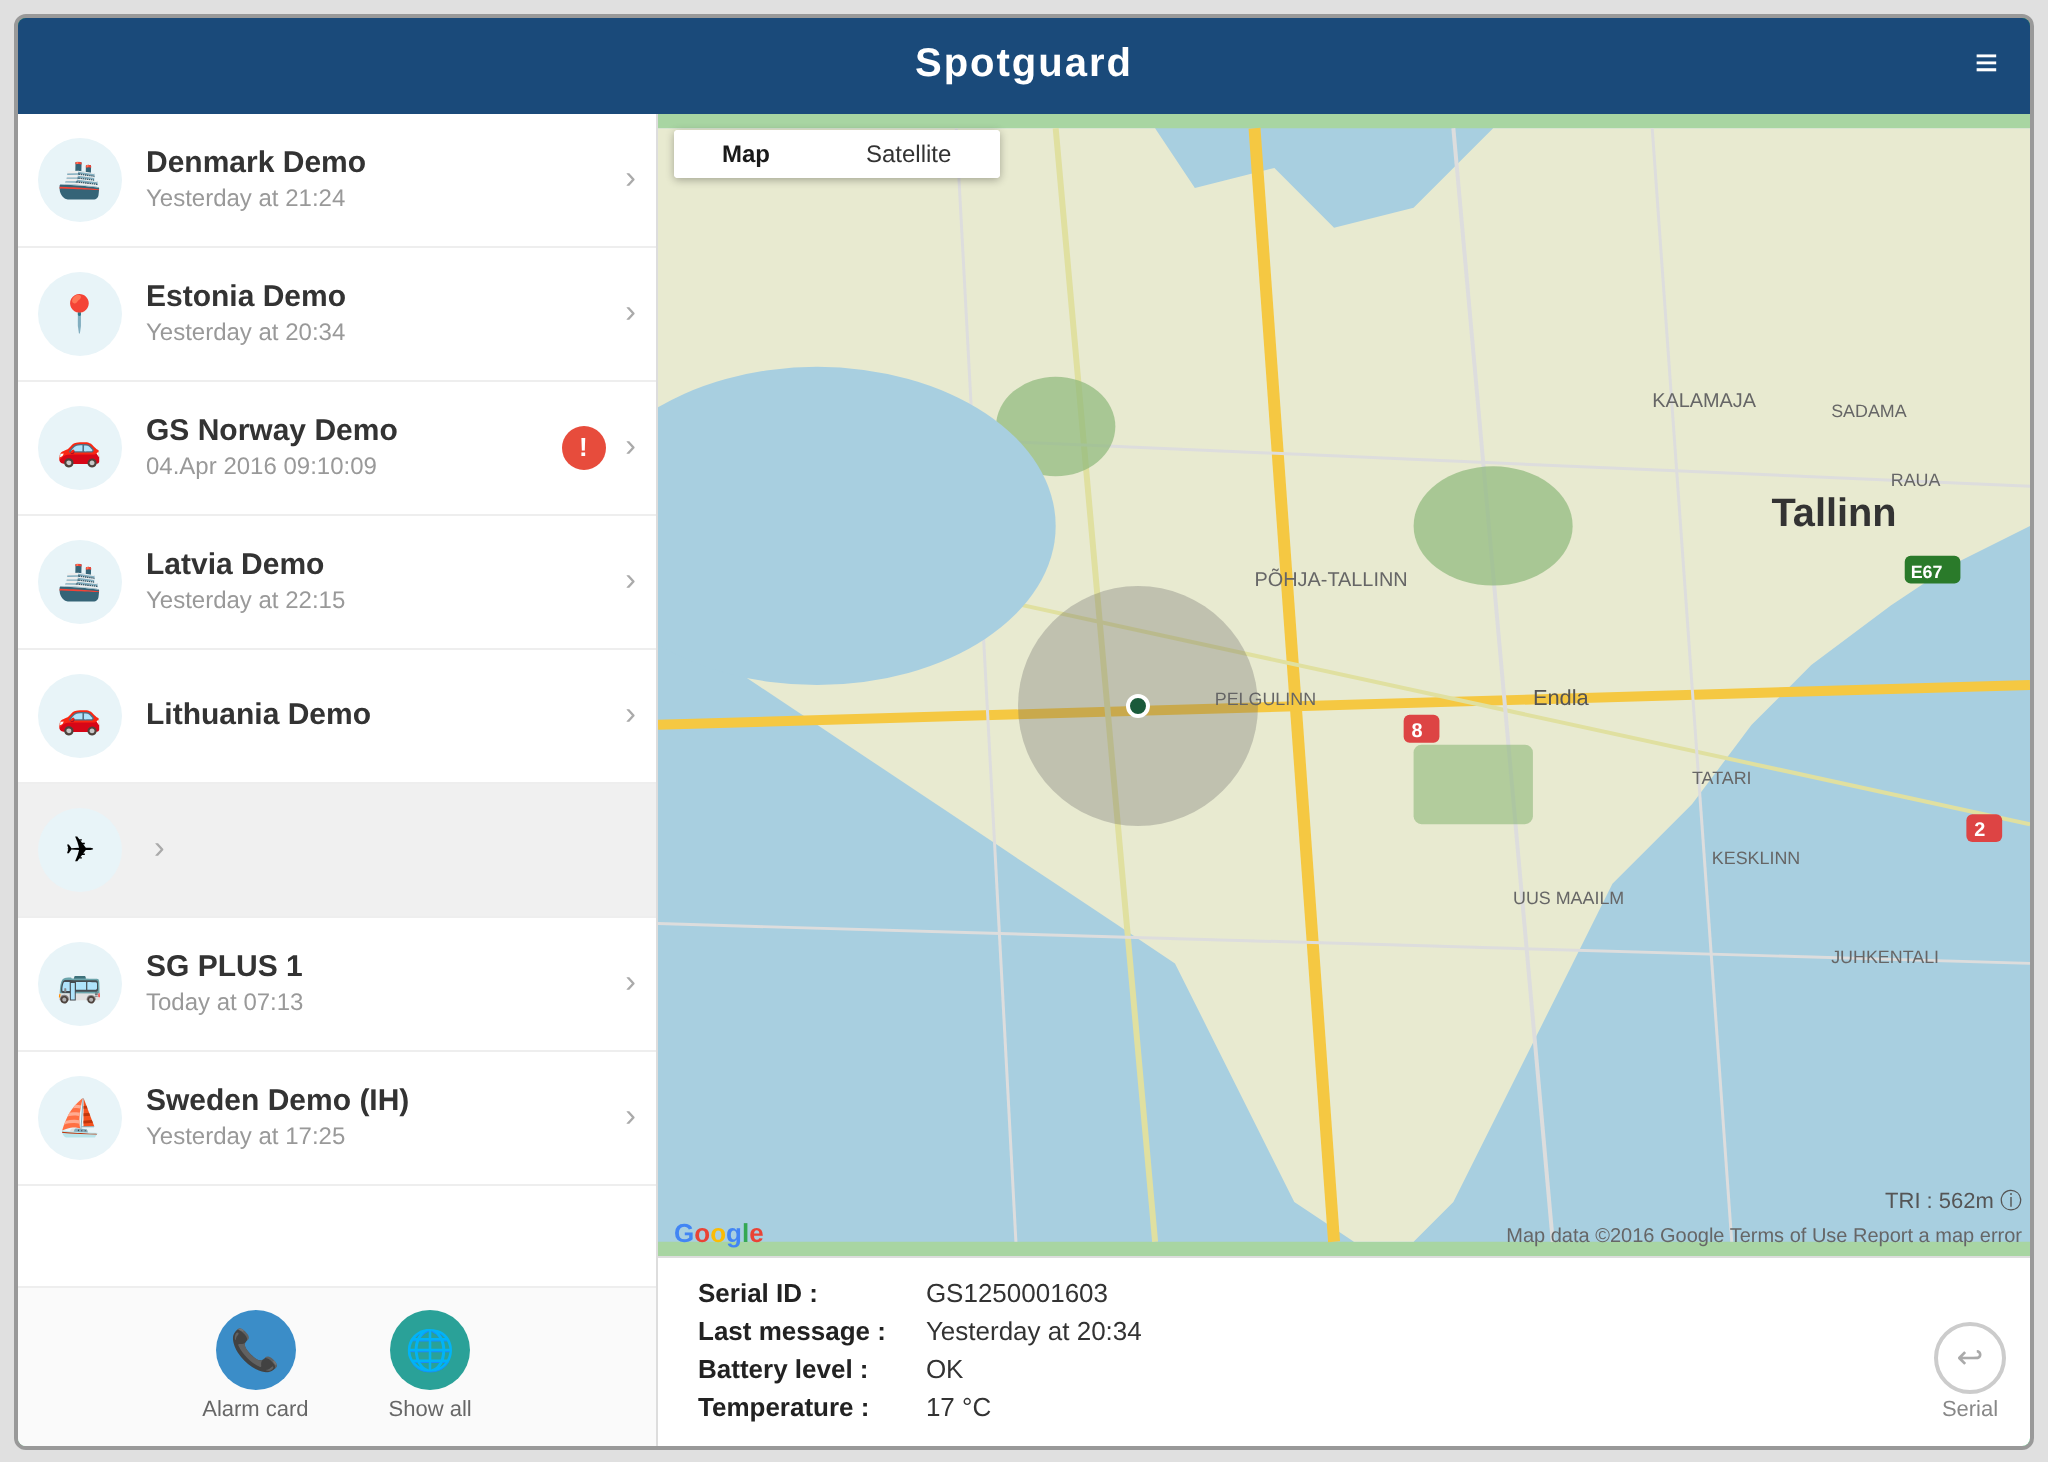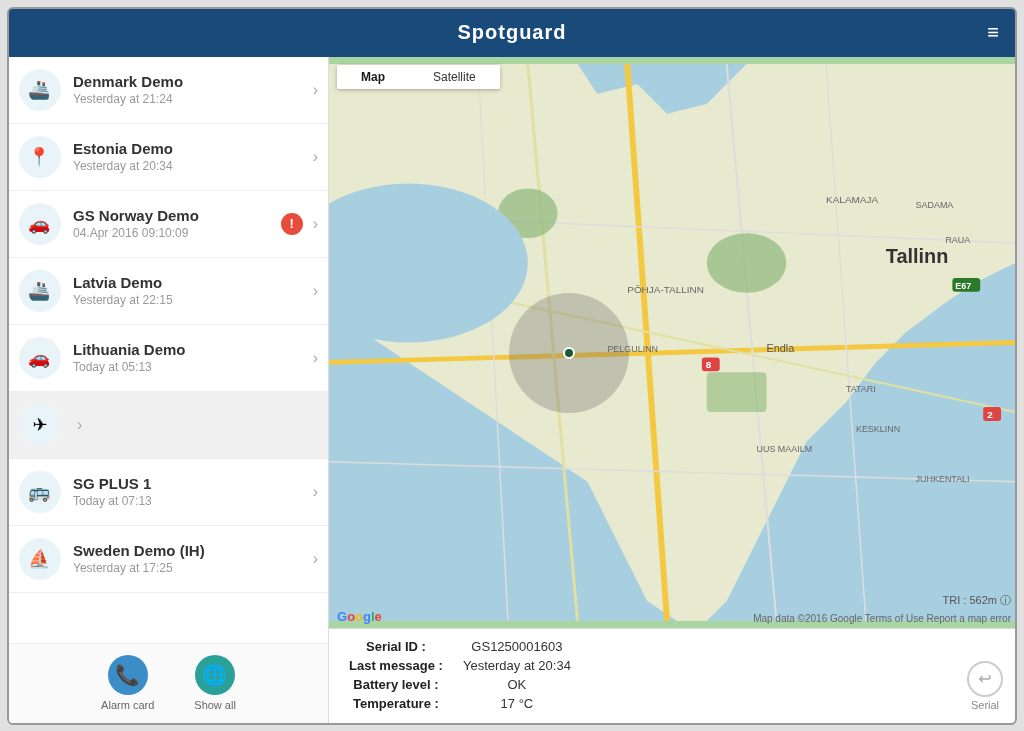"Today at 05:13" div.device-time { html: <div>Today at 05:13</div> -> none }
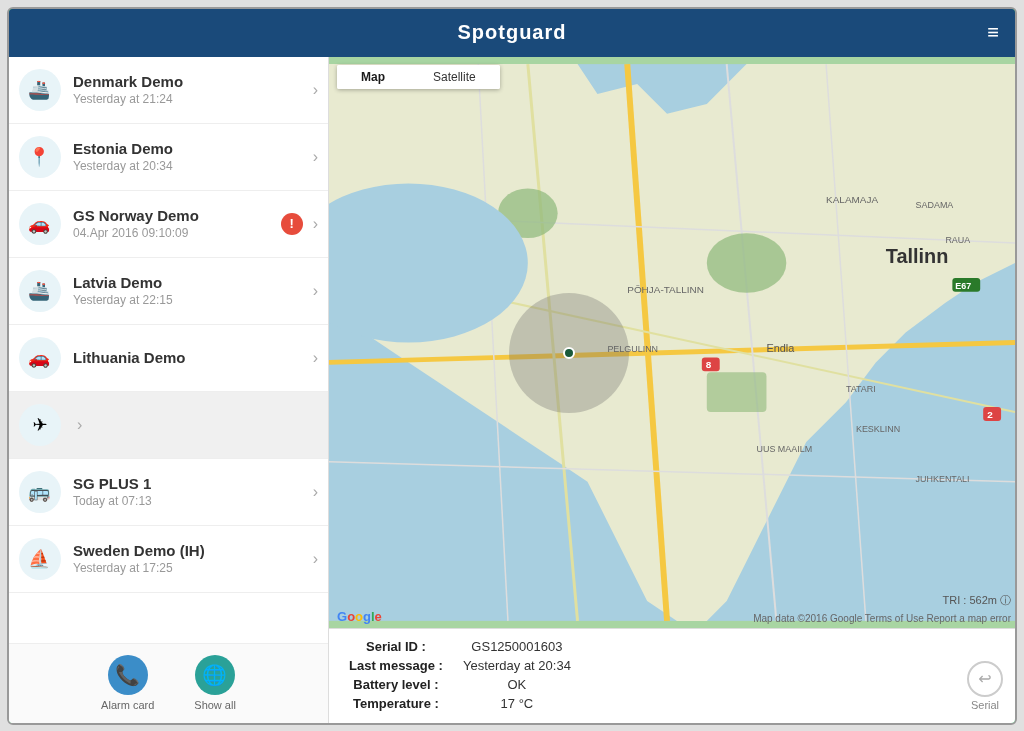"Serial ID :" .info-left { text-align: center -> none }
